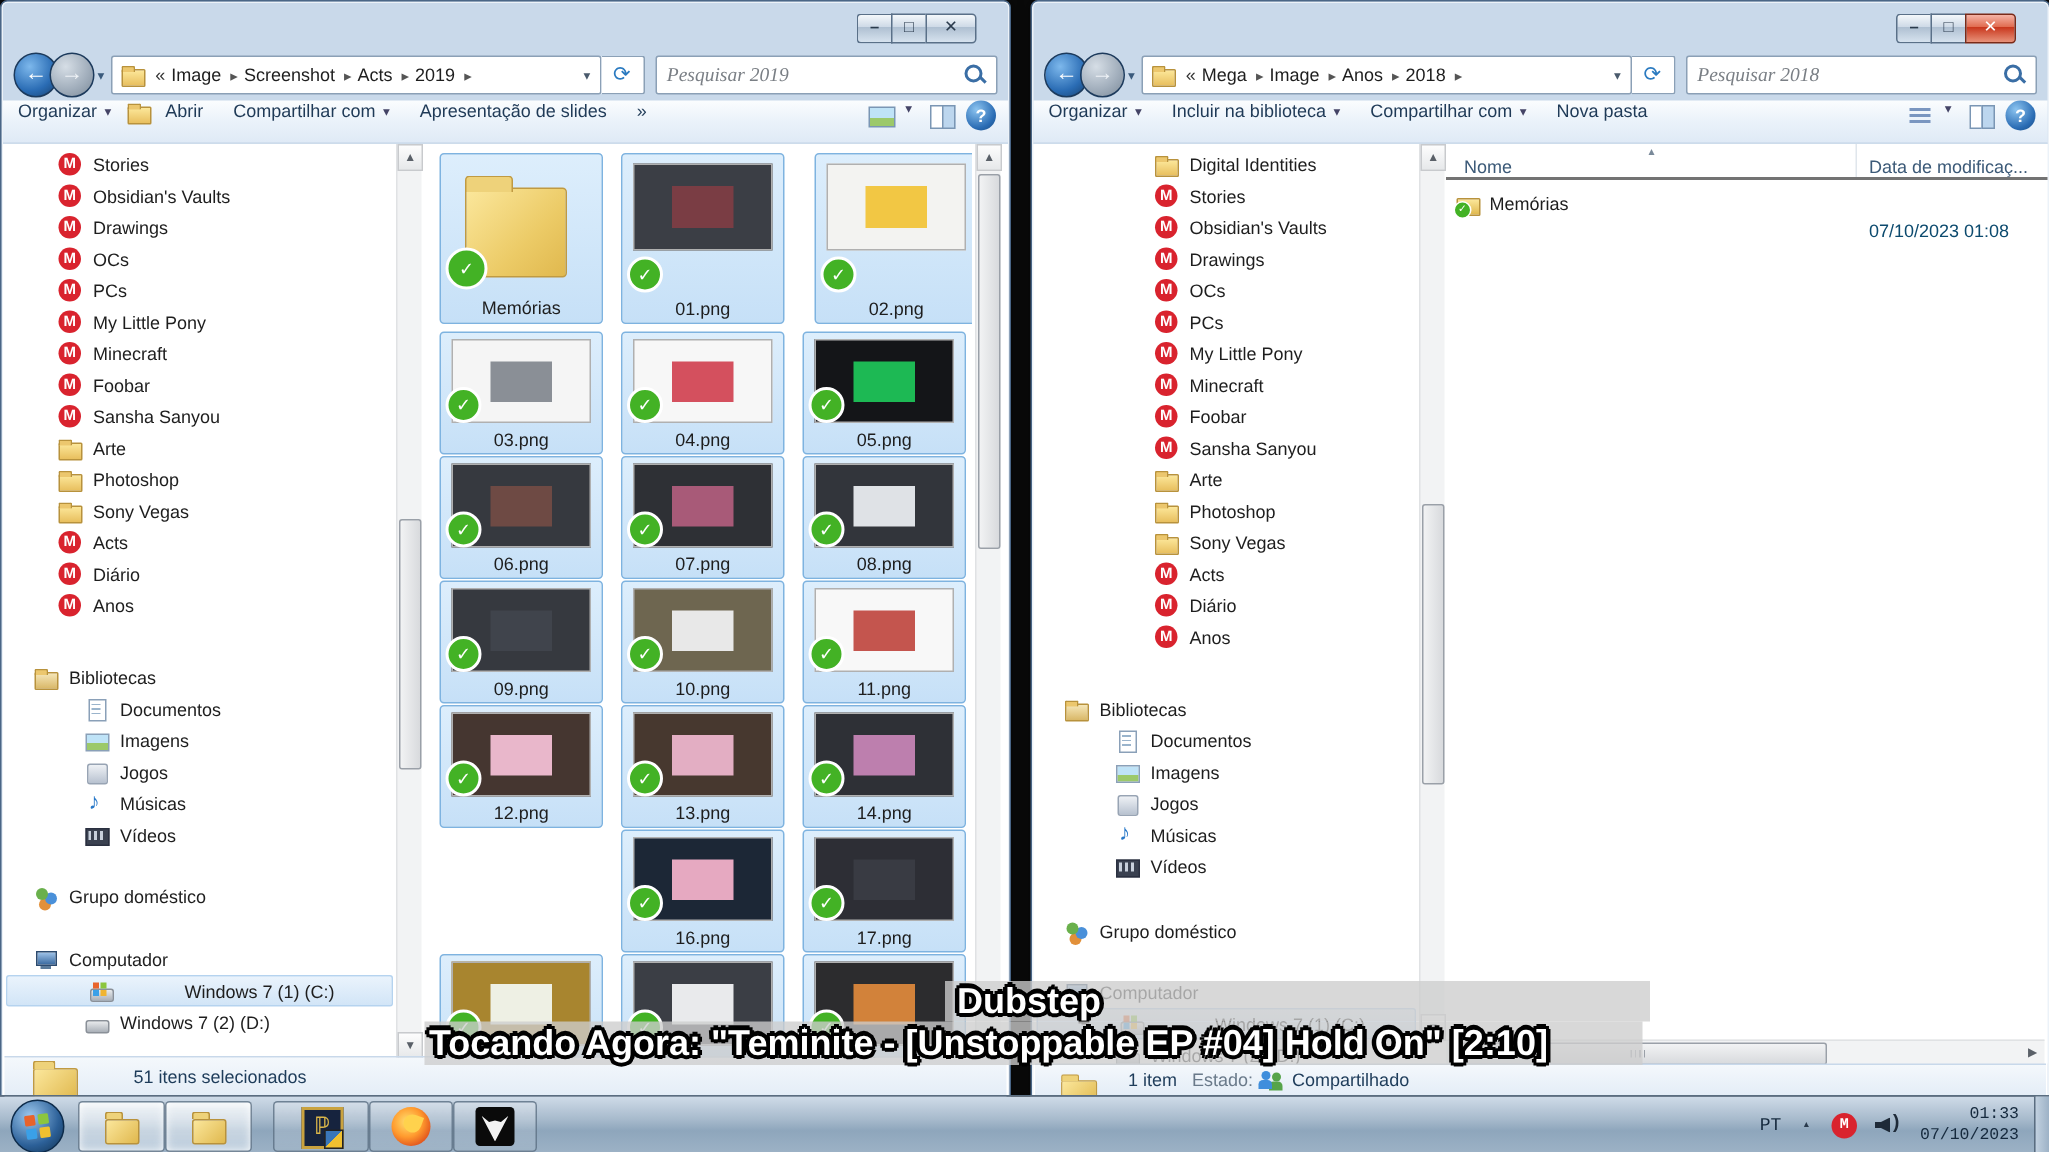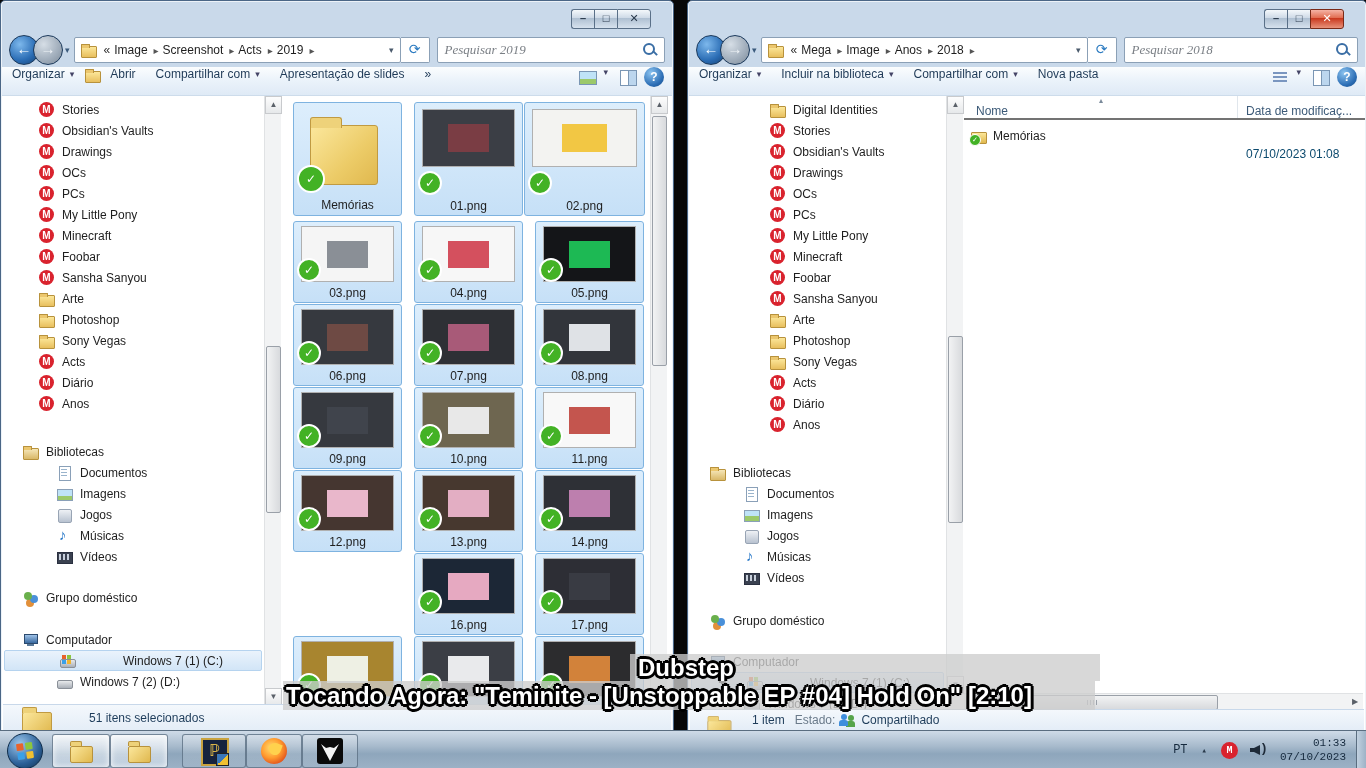"02.png" div.tile { left: 240px -> 259px; padding-left: 12px -> none }
